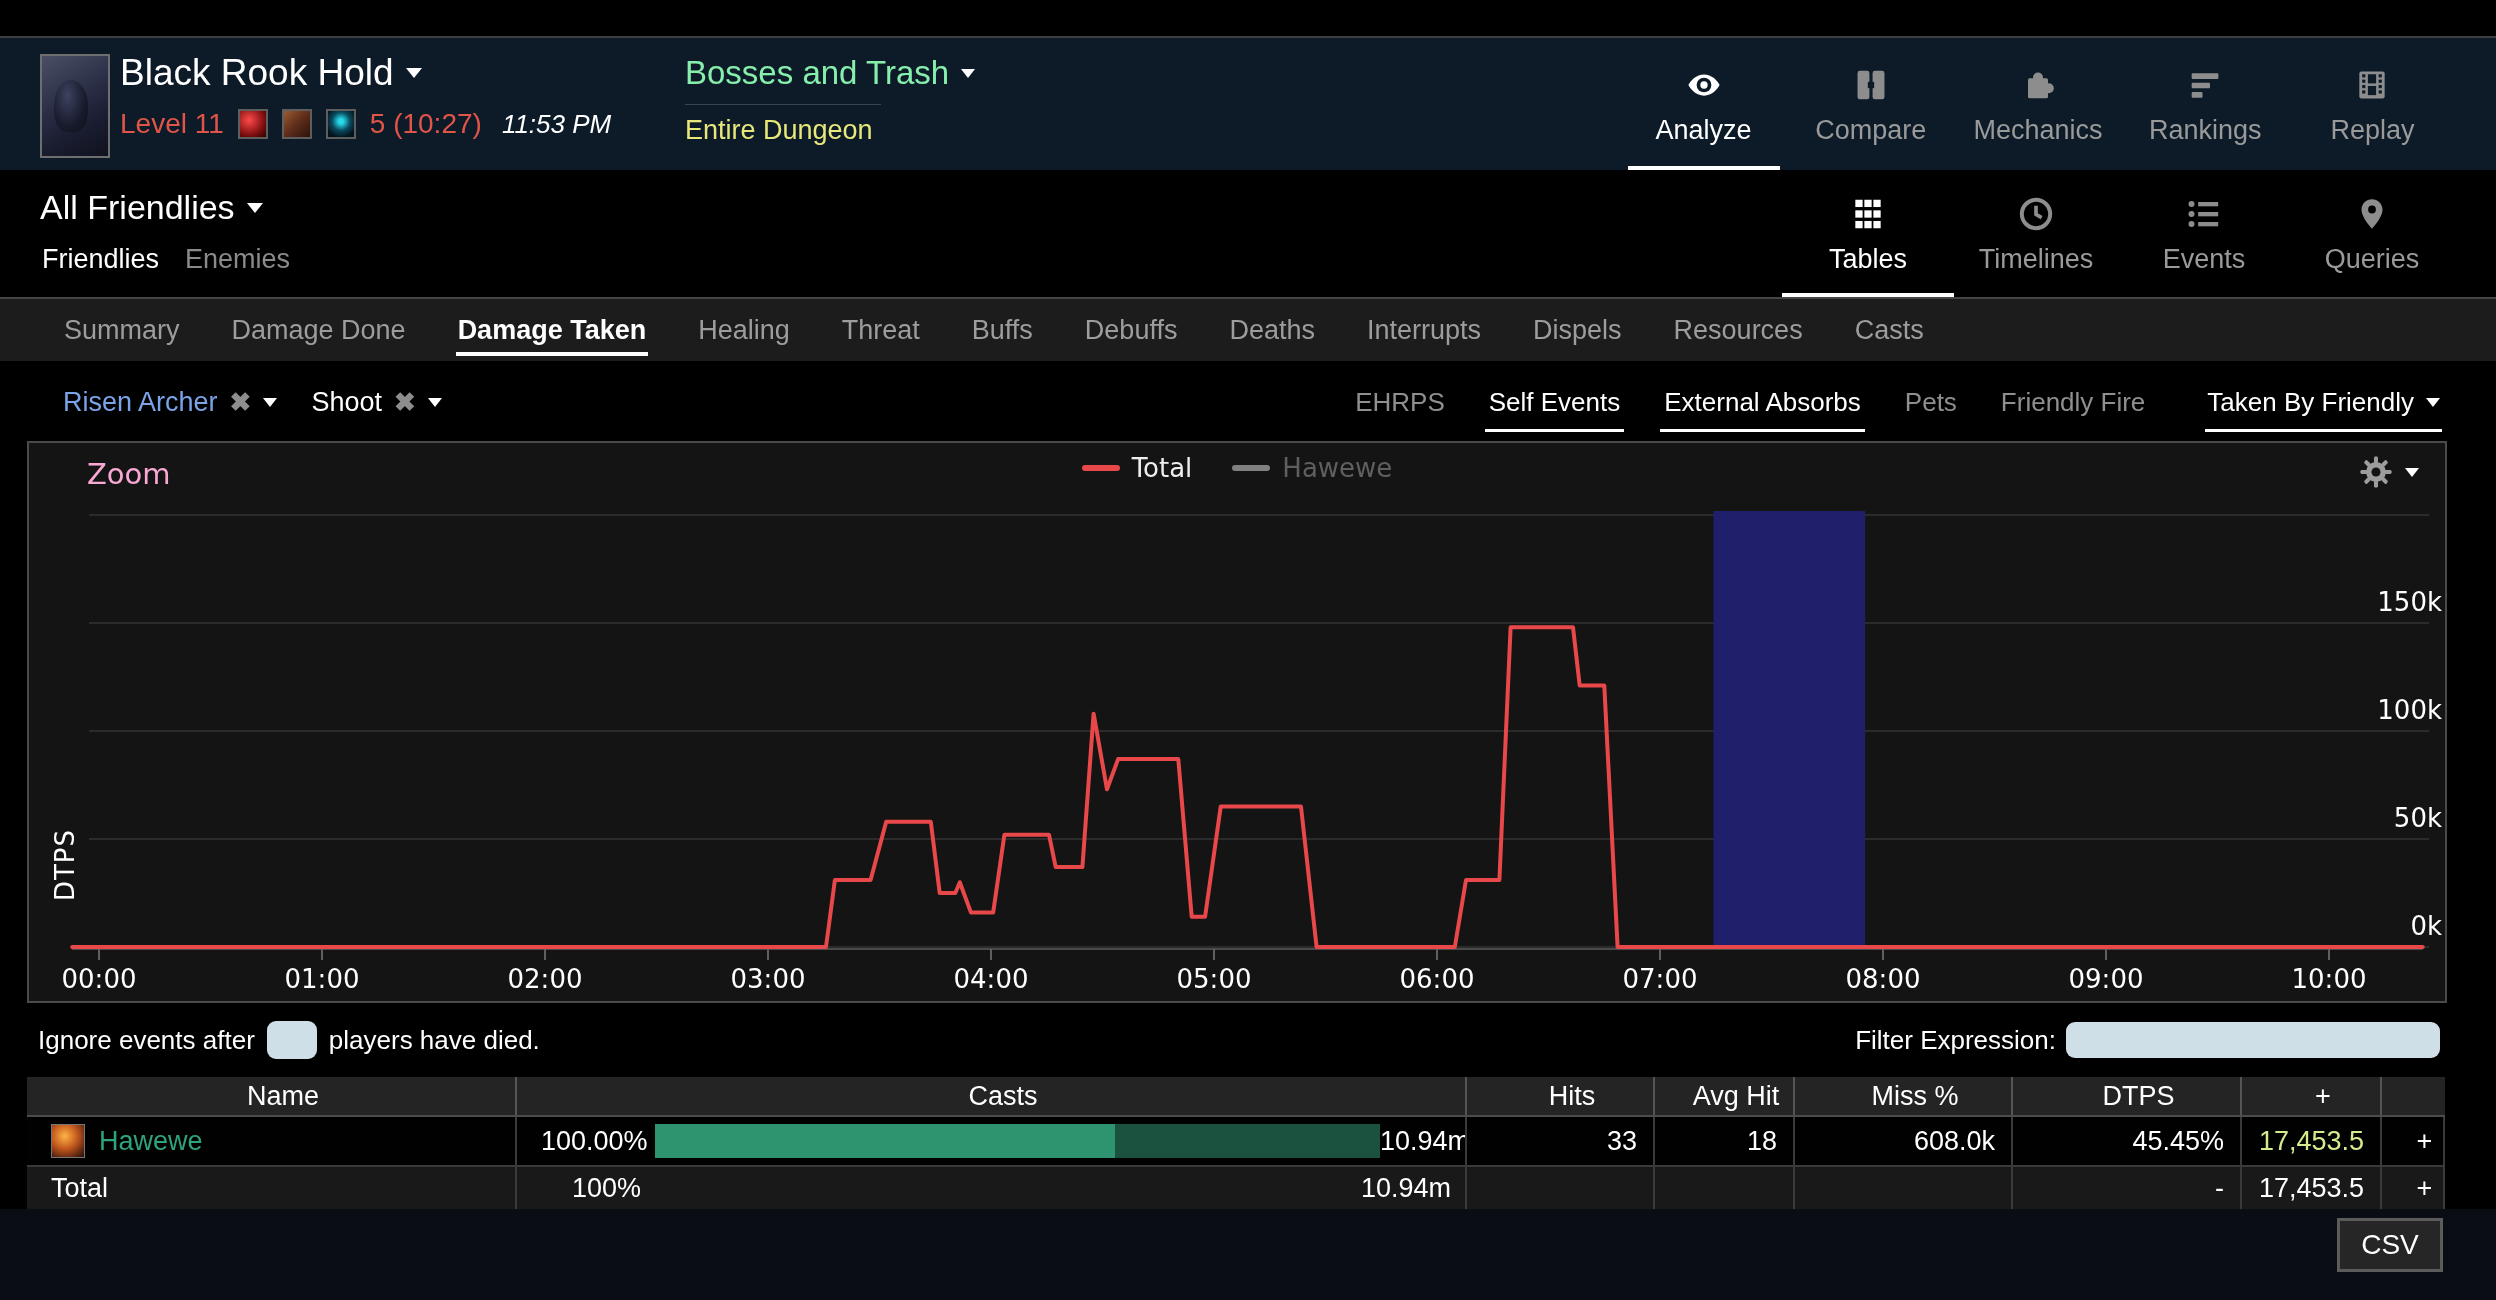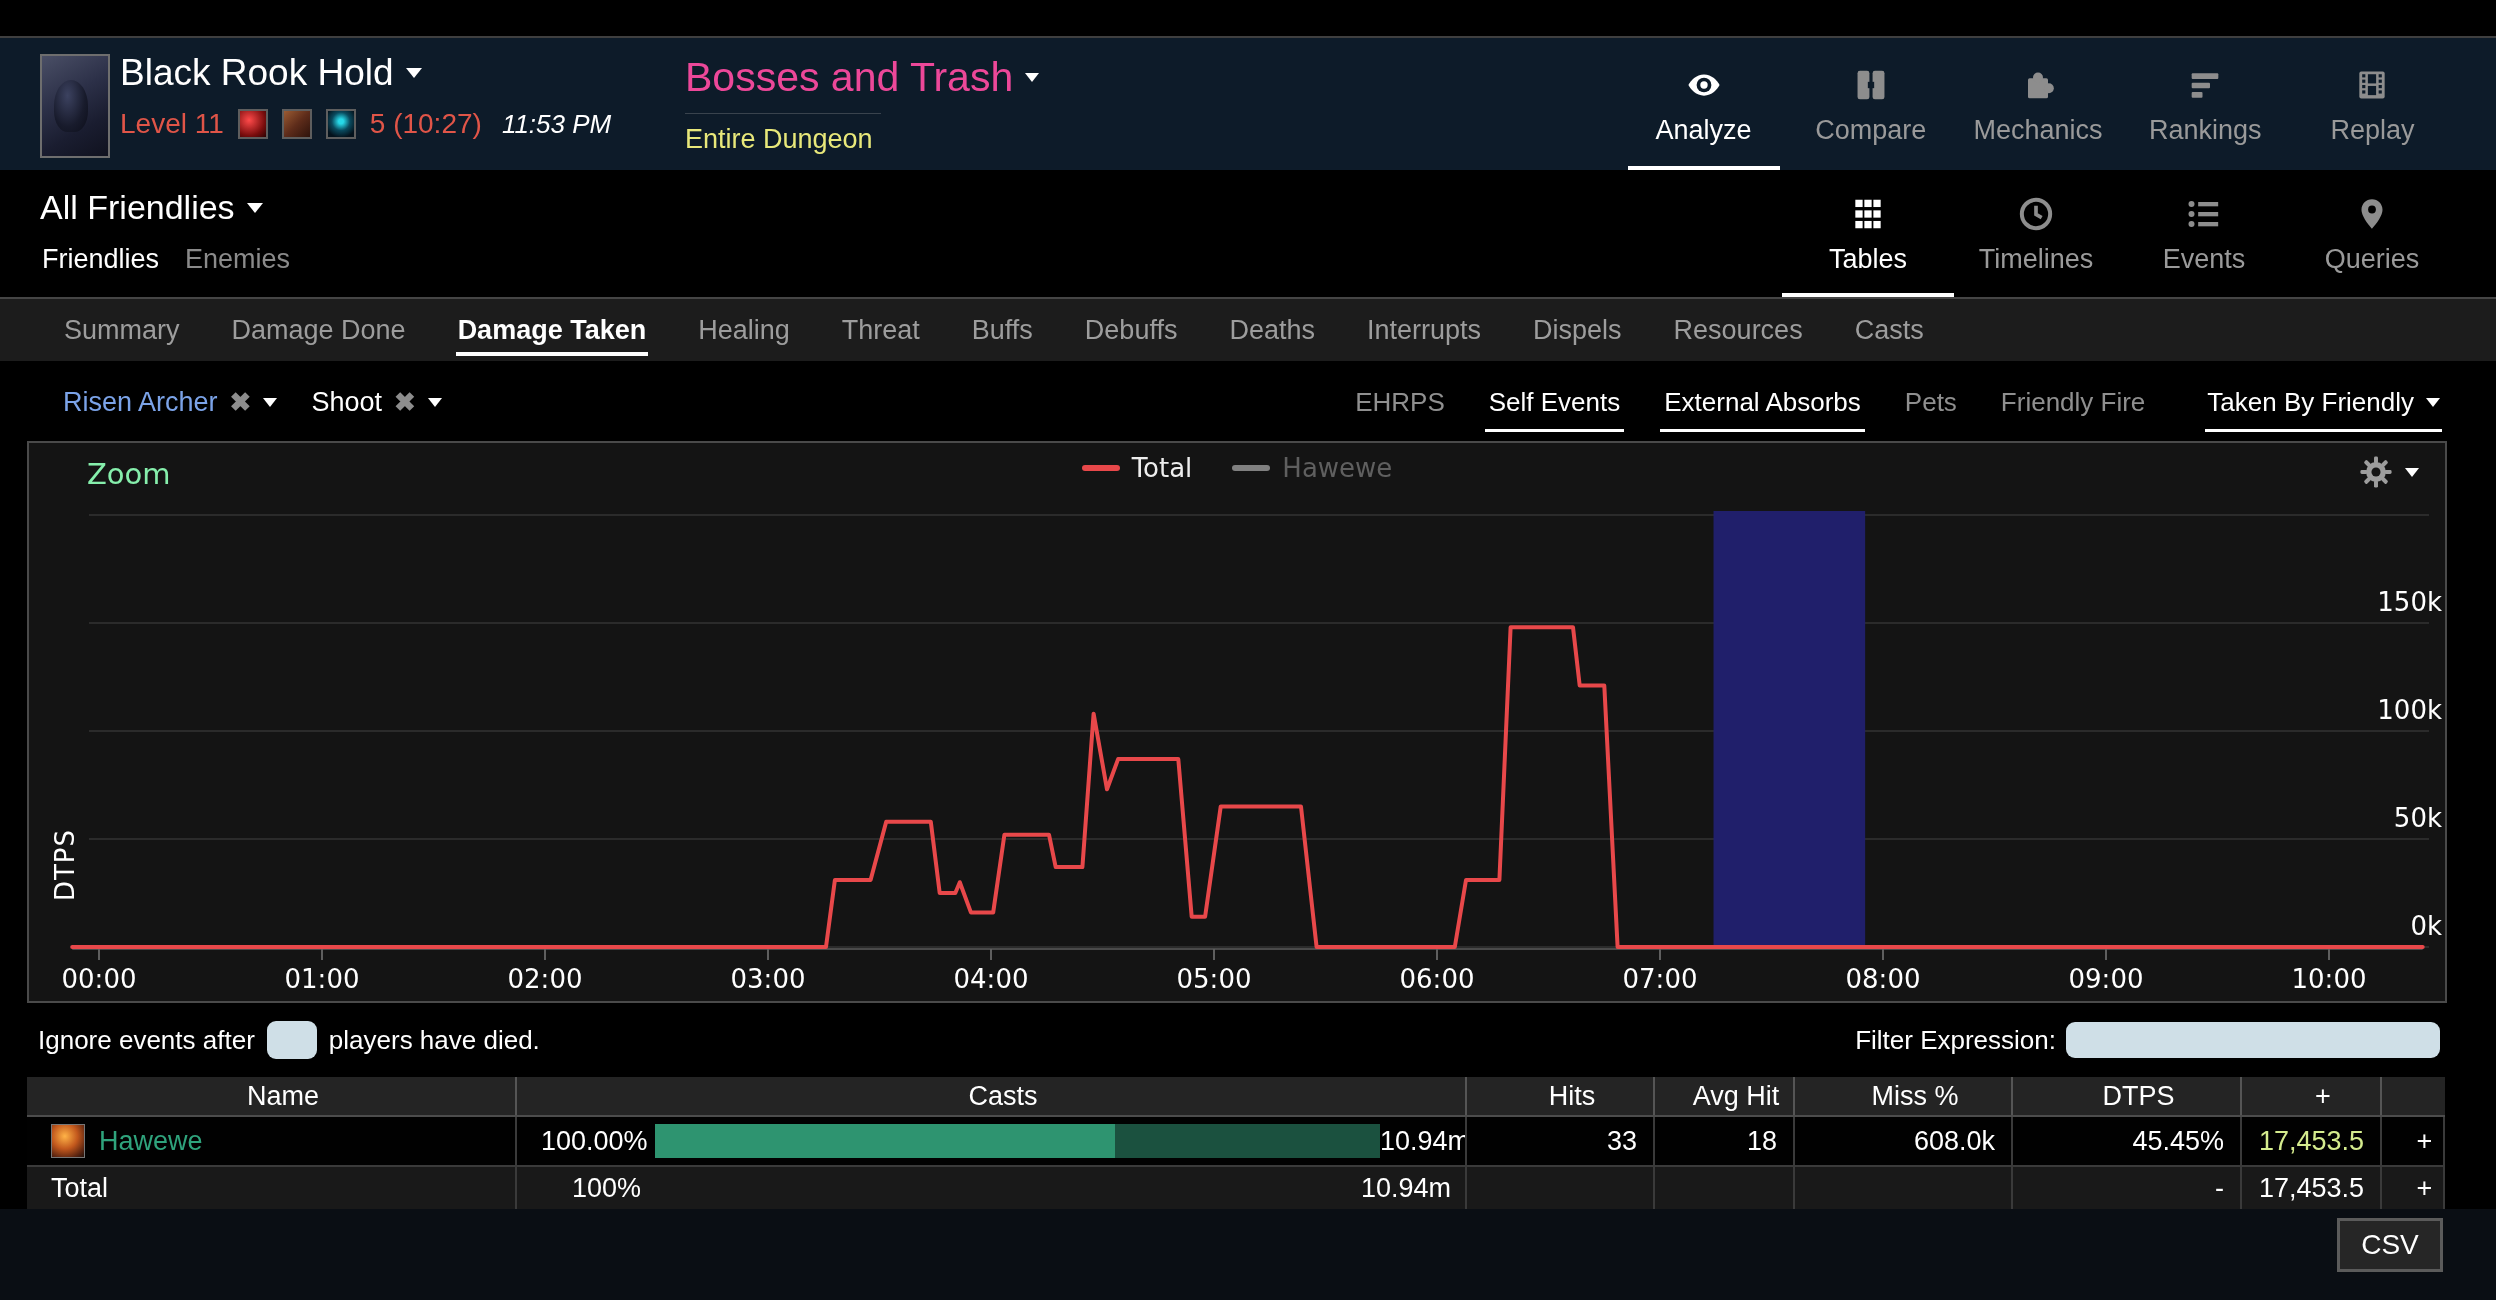"Bosses and Trash" .fight-title { color: #ec4899 -> #86efac; font-size: 41px -> 33px }
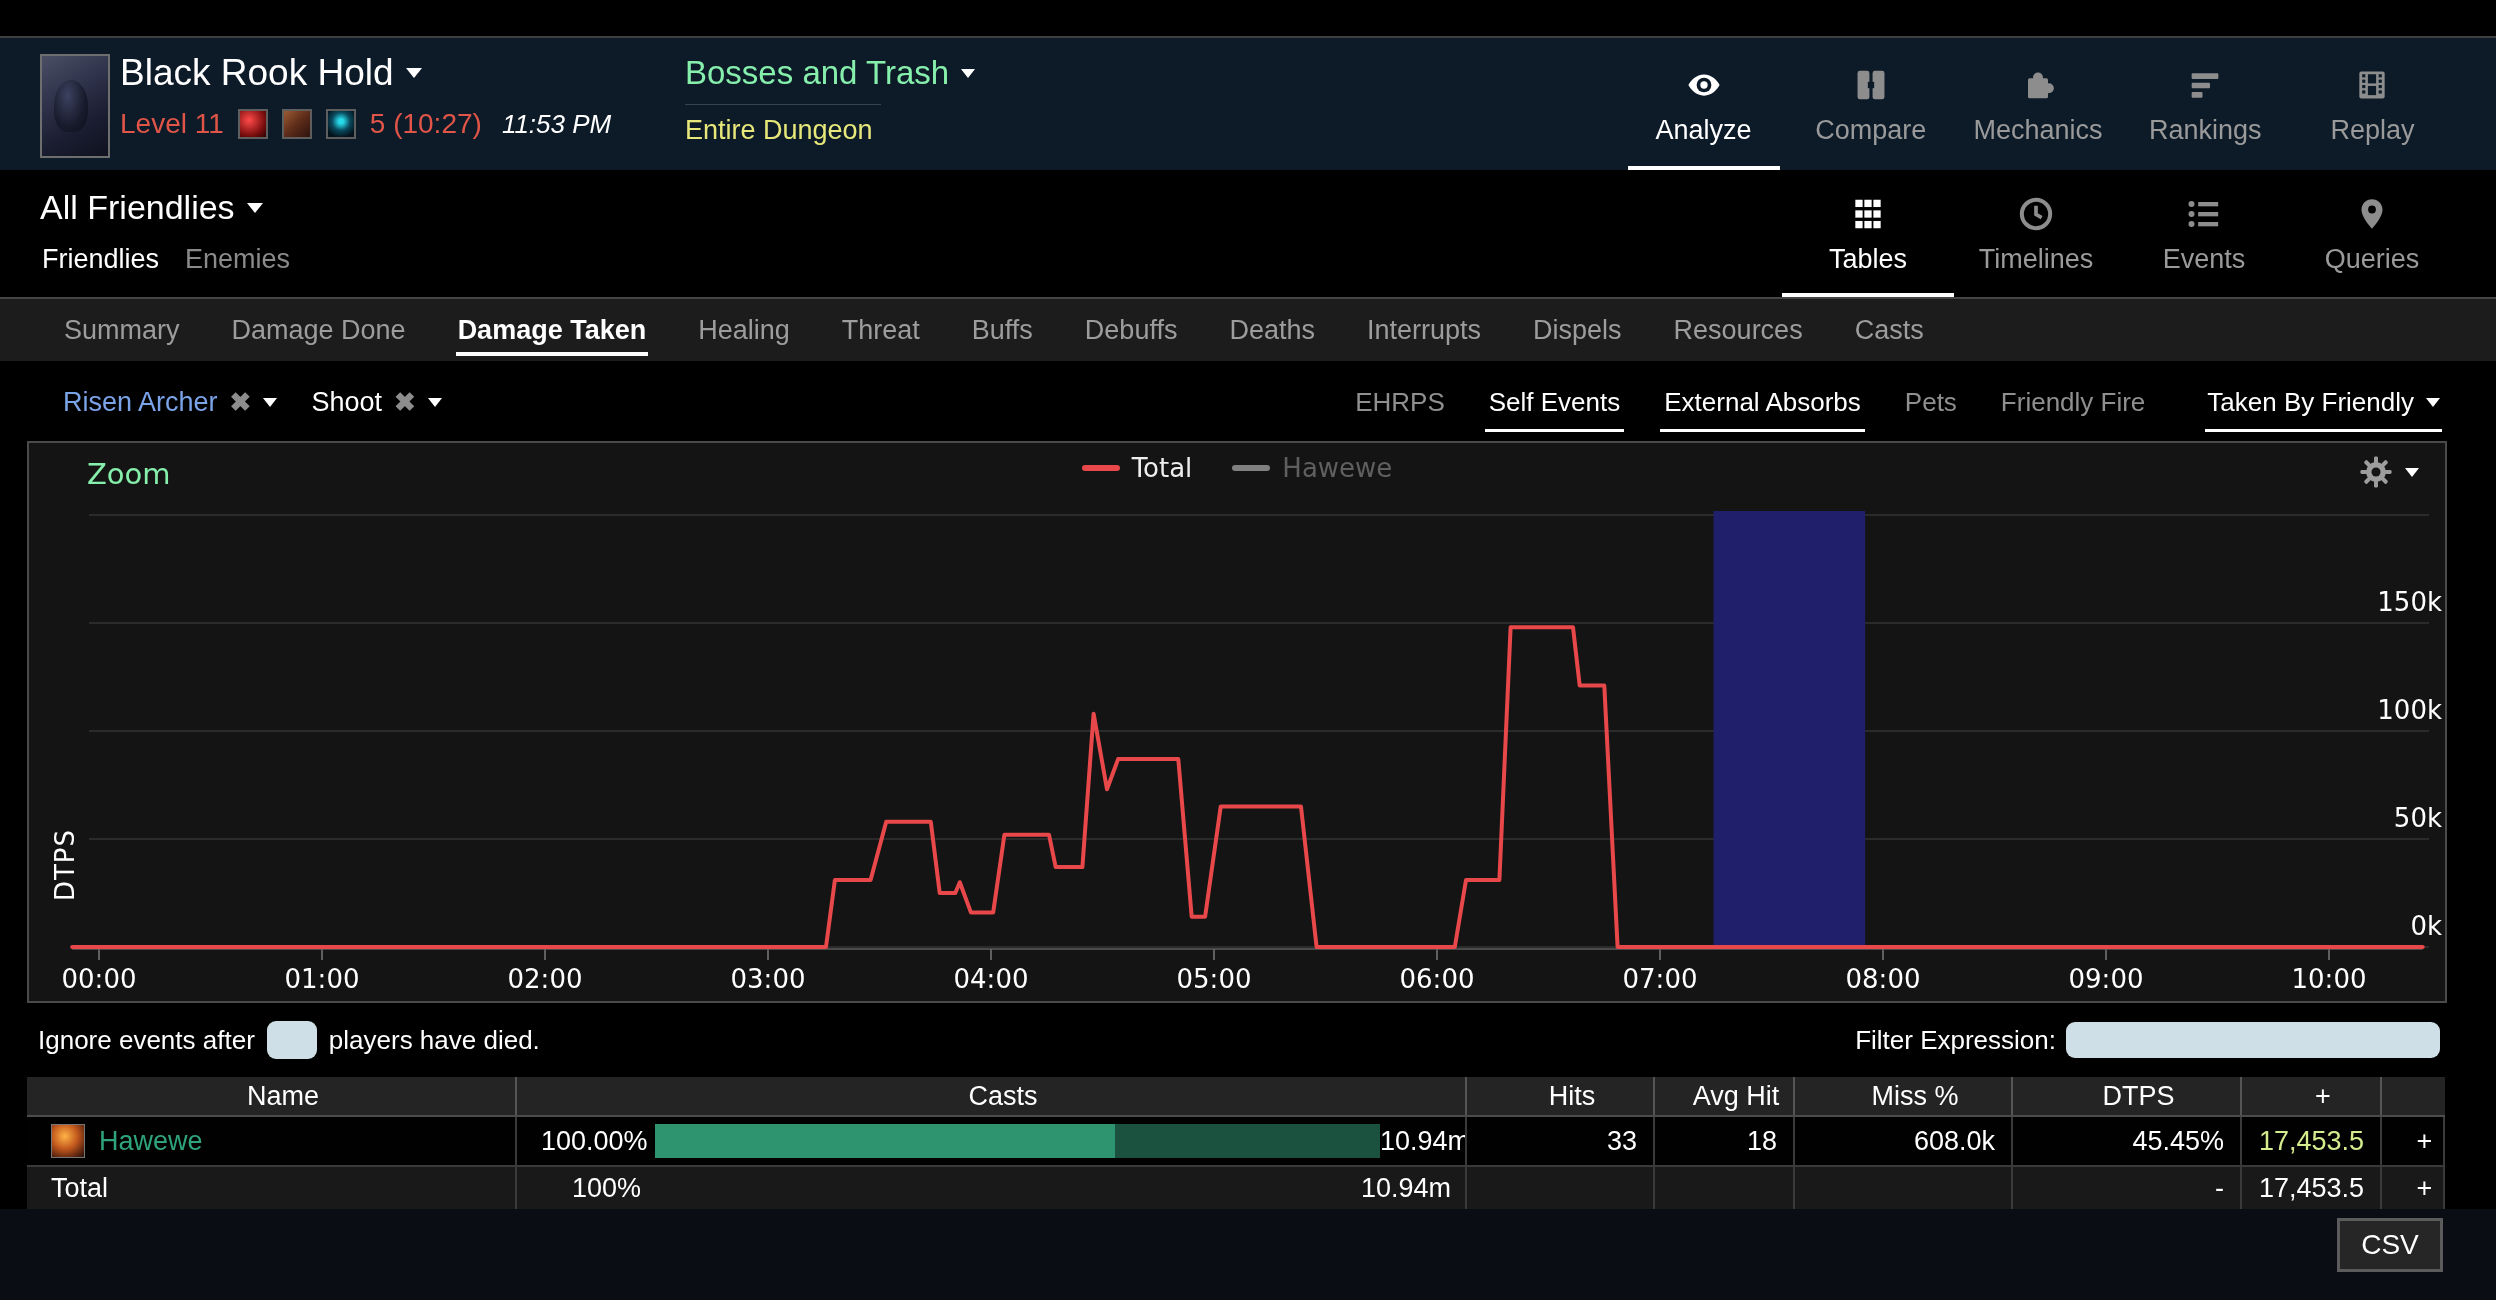"Zoom" .zoom-label { color: #86efac -> #f9a8d4 }
